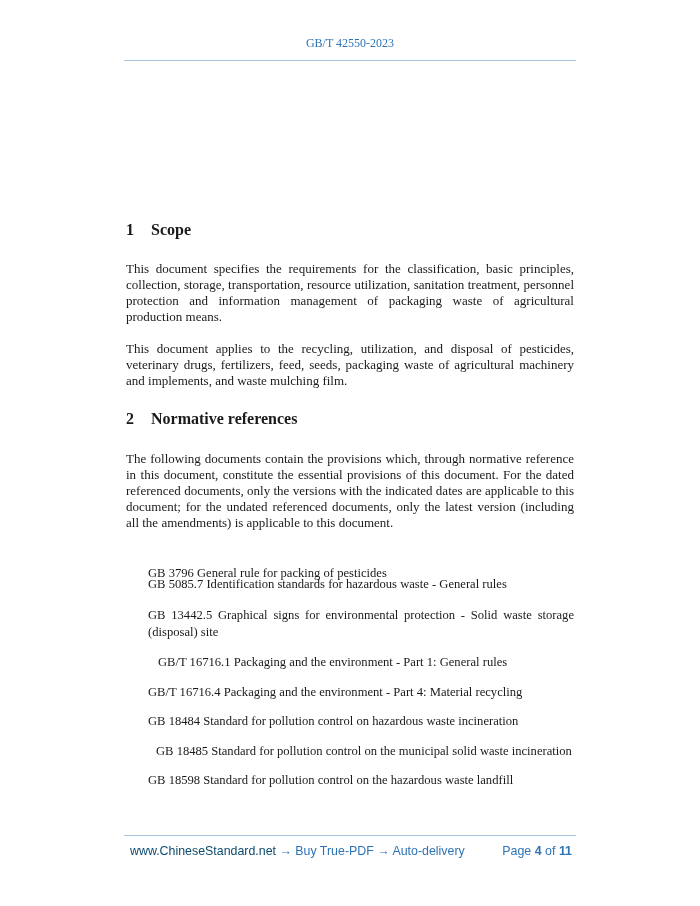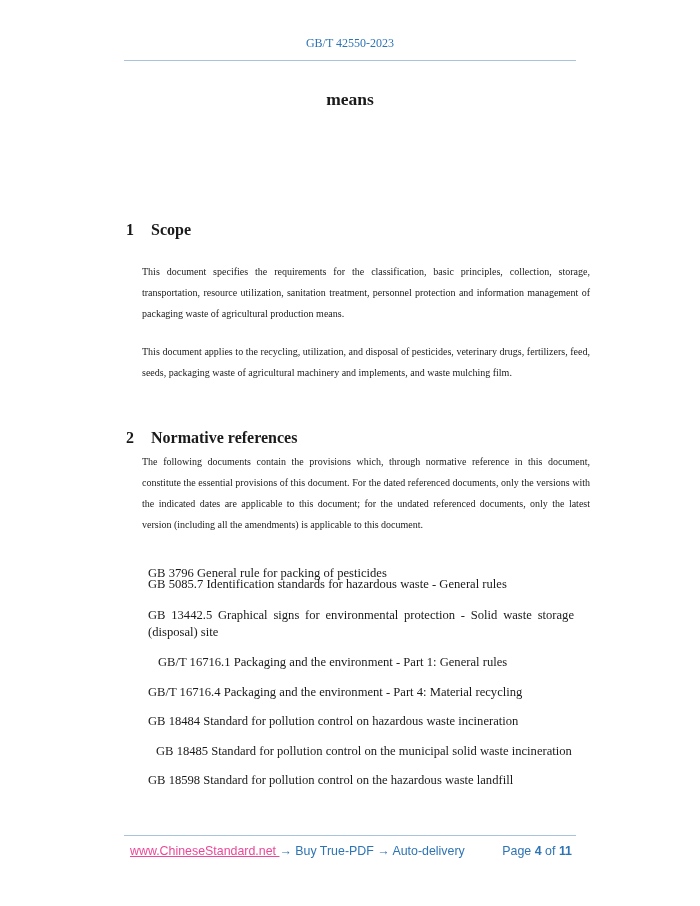"means" div { html: <div>means</div> -> none }
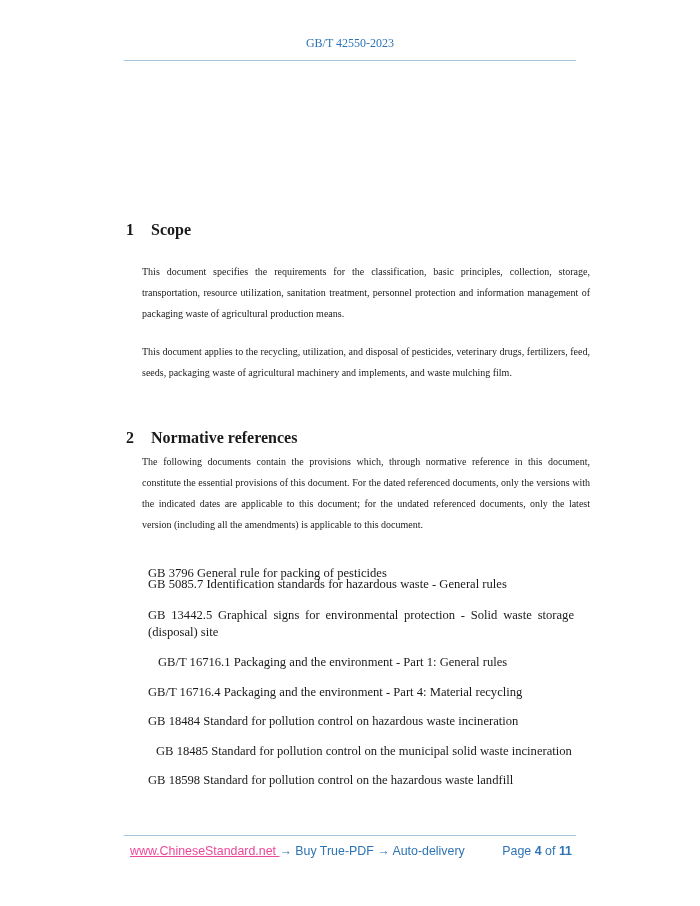"This document specifies the requirements" .para { font-size: 10px -> 13px; left: 142px -> 126px; line-height: 21px -> 16px }
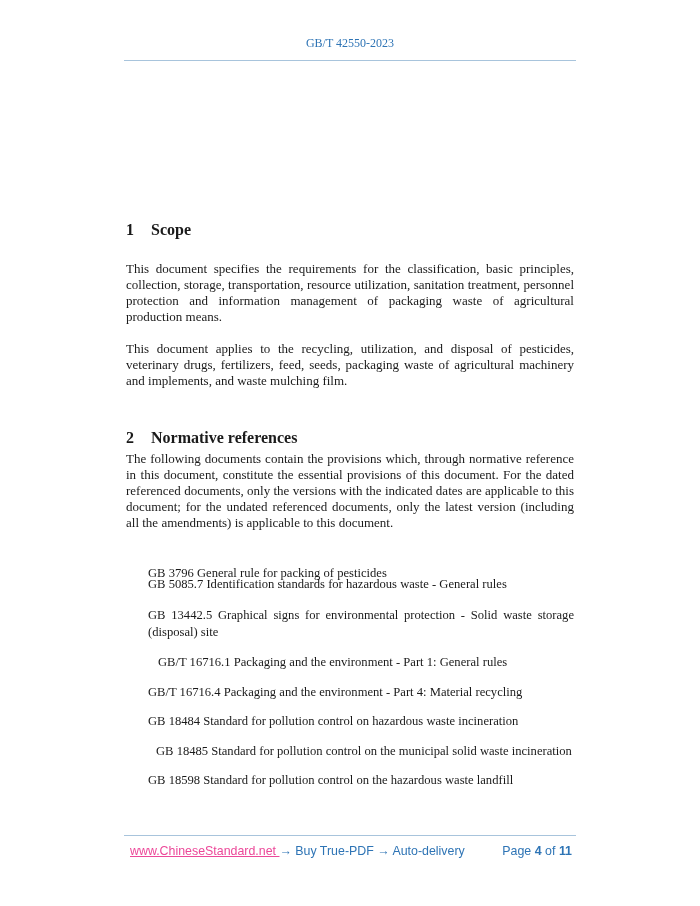"2 Normative references" div.section-h { top: 429px -> 410px }
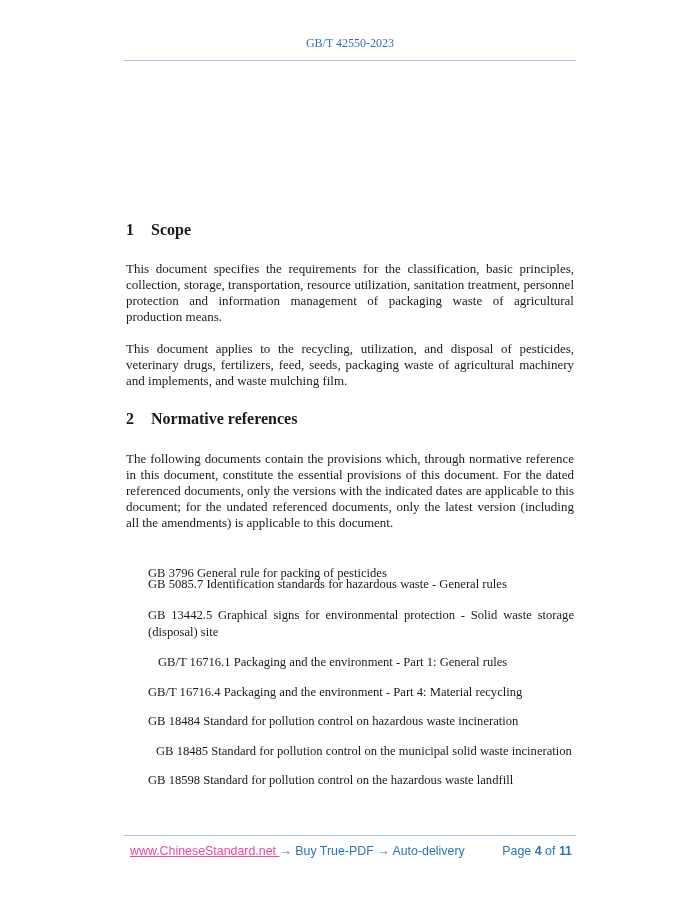"www.ChineseStandard.net" .footer a { color: #ec4899 -> #0c4a6e; text-decoration: underline -> none }
